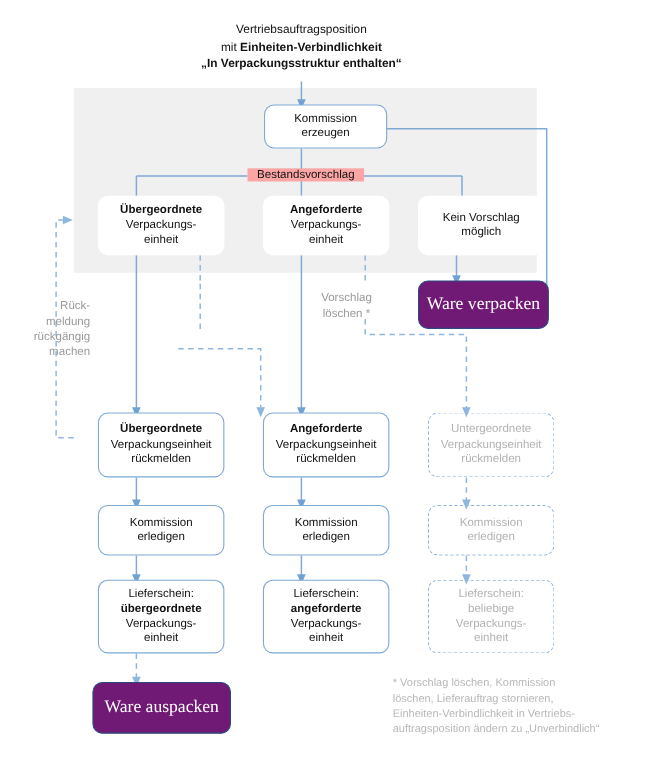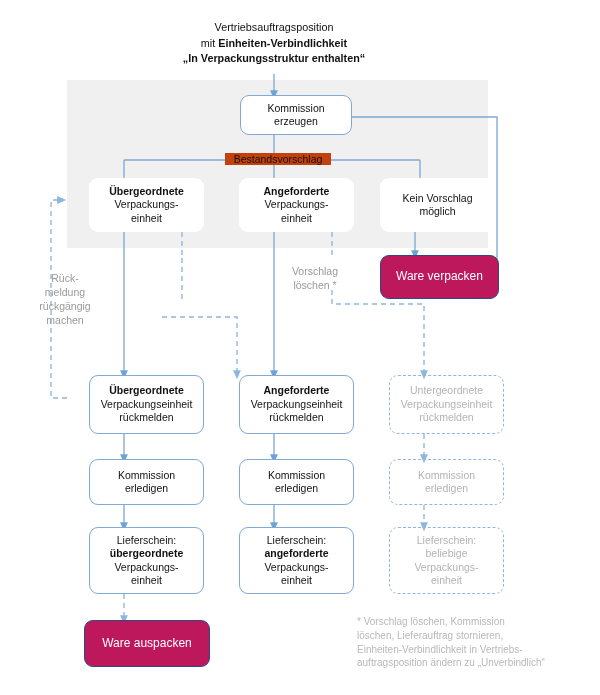"Bestandsvorschlag" .label-chip { background: #c2410c -> #fca5a5 }
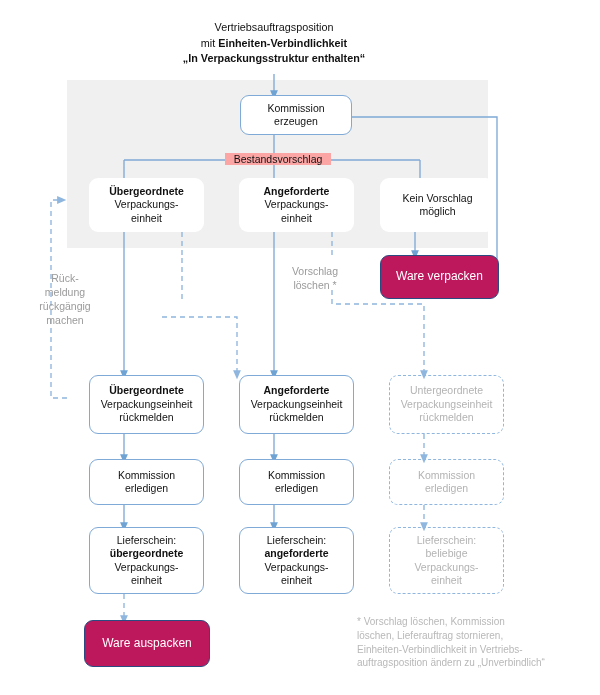"Rück-" div.caption { left: 30px -> 12px; text-align: none -> right }
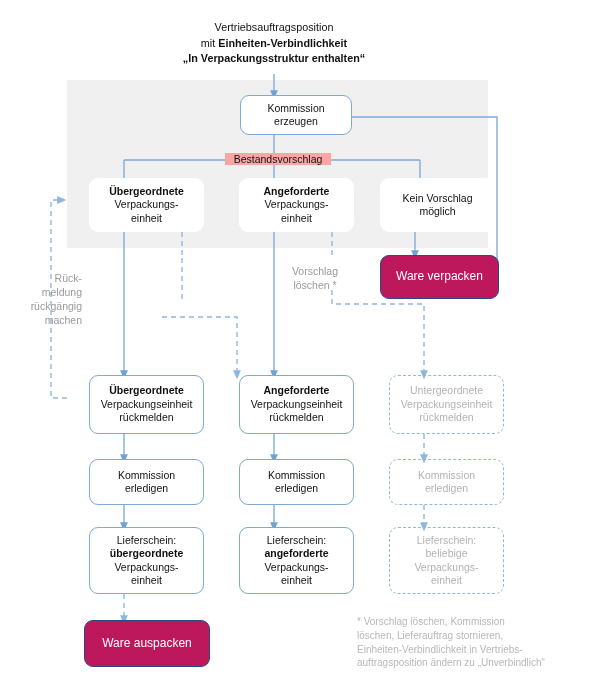"Ware verpacken" .node-dark { background: #be185d -> #701a75; font-family: none -> Liberation Serif, serif; font-size: 12px -> 16px }
